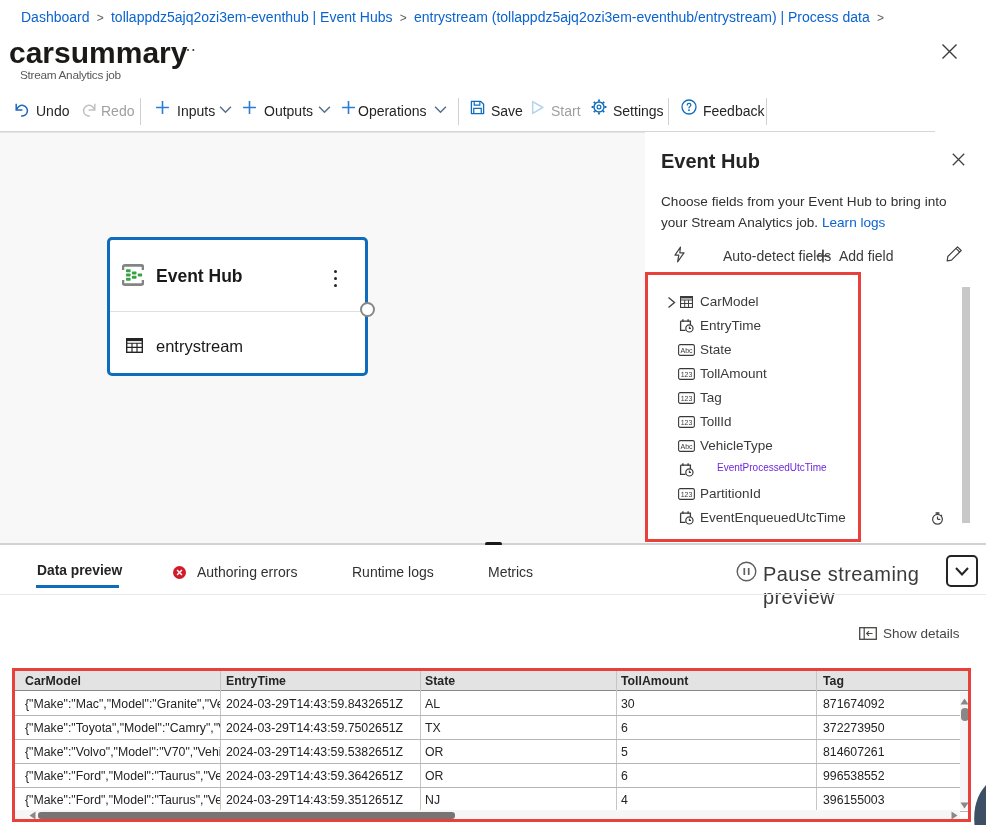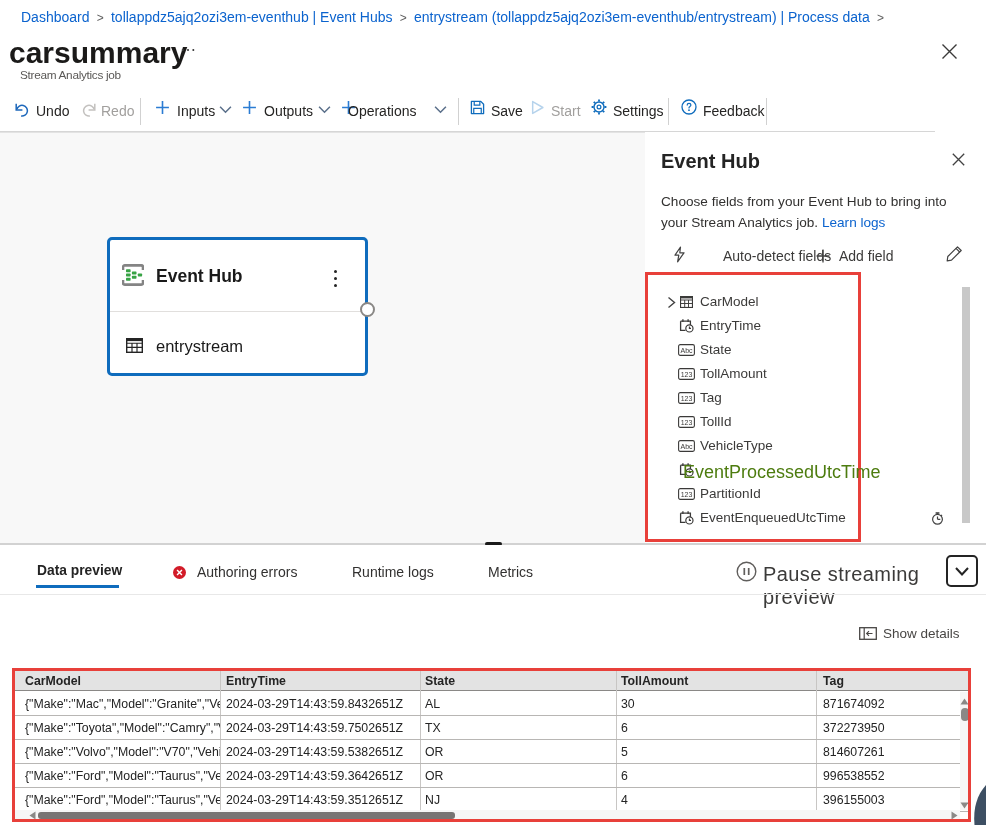"Operations" span.abs { left: 348px -> 358px }
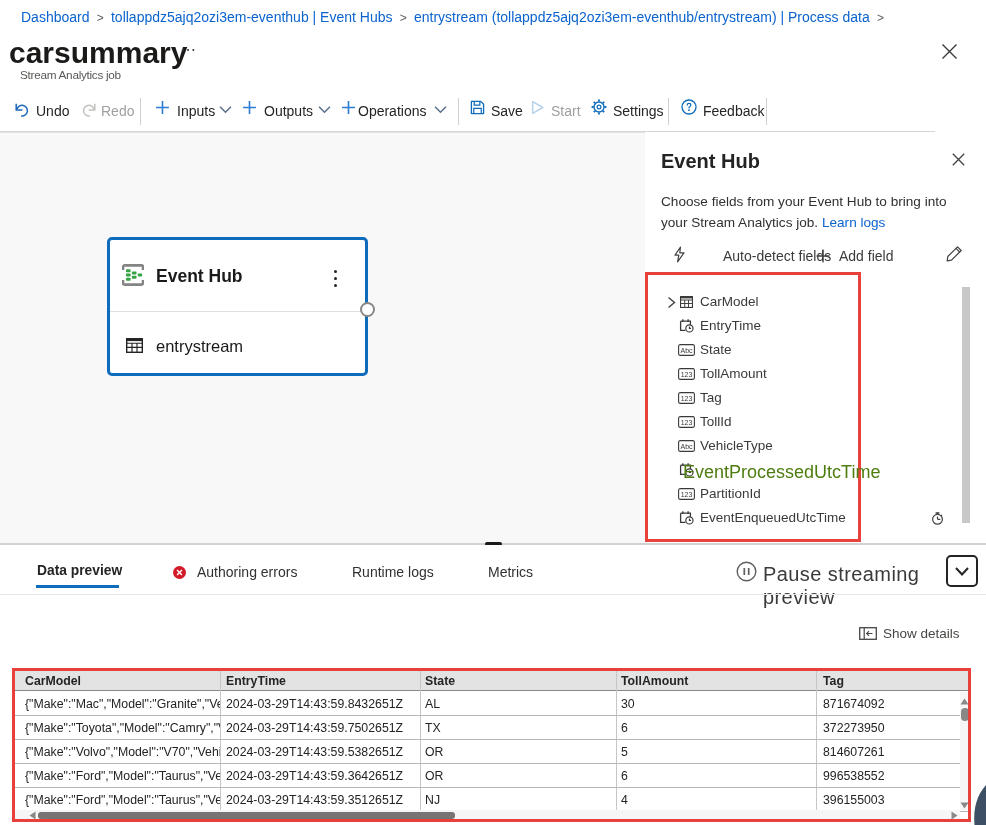"EventProcessedUtcTime" div.abs { color: #4d7c0f -> #6d28d9; font-size: 18px -> 10px; left: 38px -> 72px }
